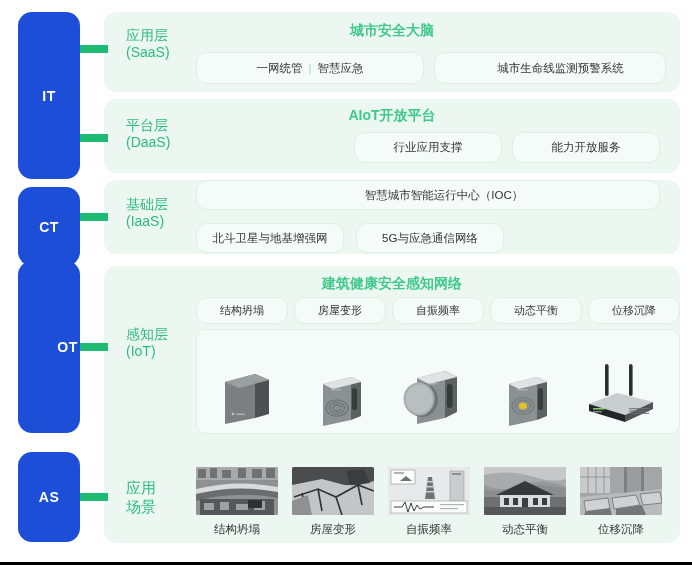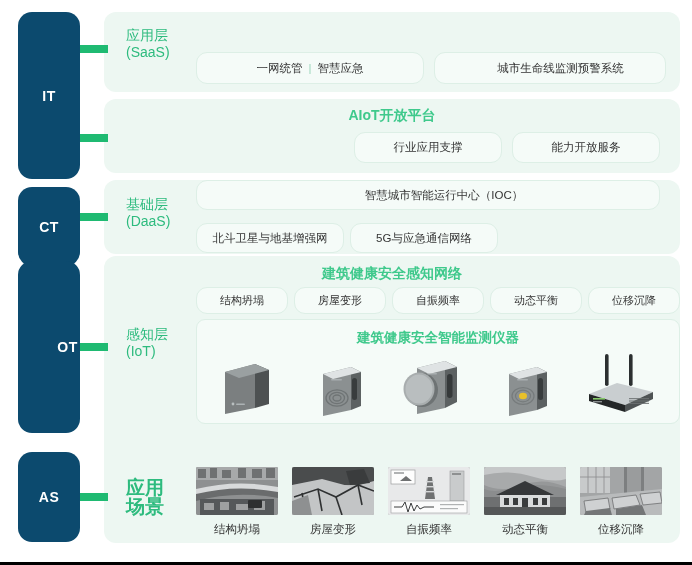"城市安全大脑" div.panel-title { html: none -> <div>城市安全大脑</div> }
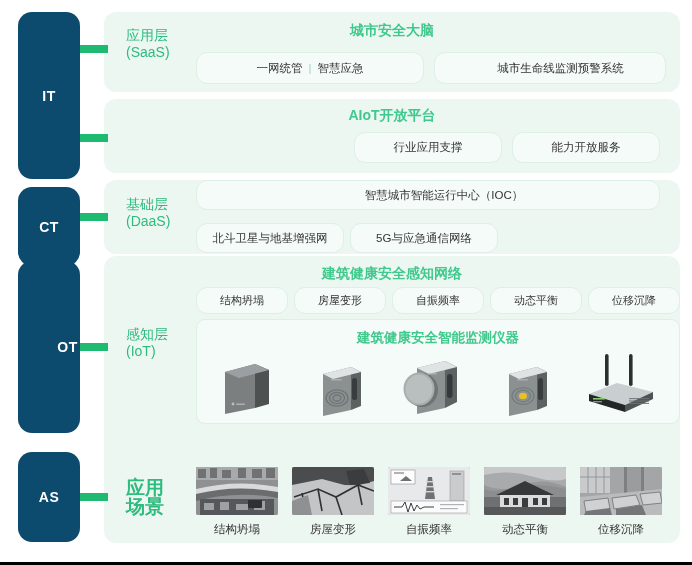"IT" .tier-badge { background: #0c4a6e -> #1d4ed8 }
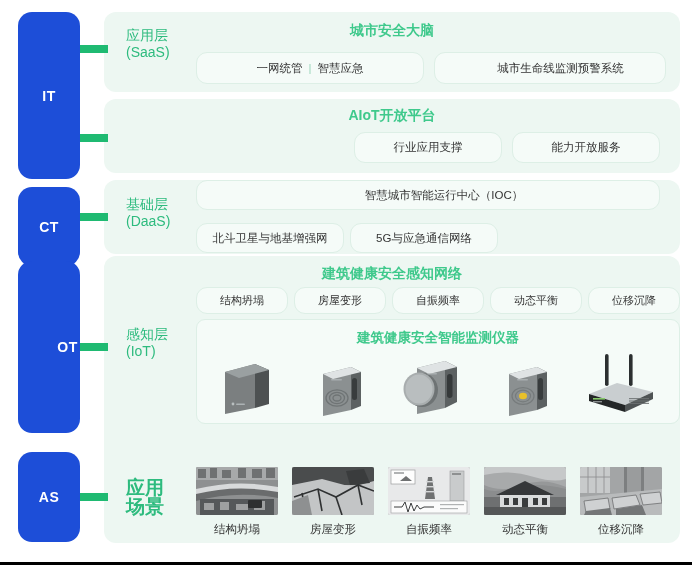"平台层" div.panel-label { html: none -> <div>平台层 (DaaS)</div> }
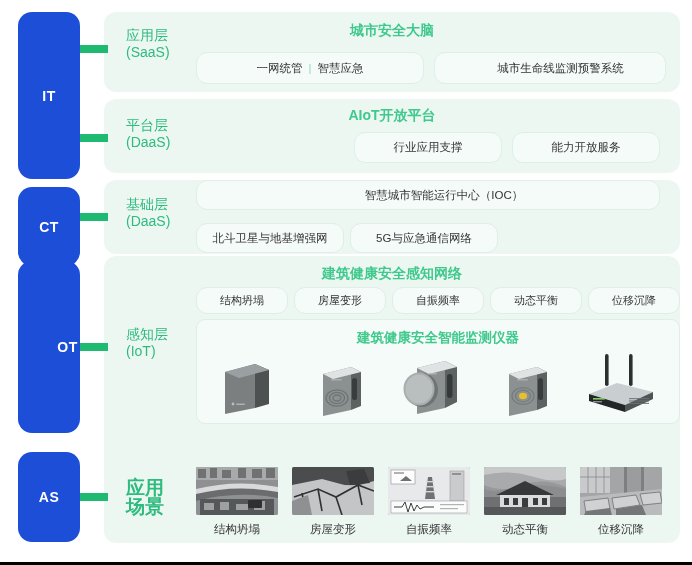"基础层" div.panel-label { text: DaaS -> IaaS }
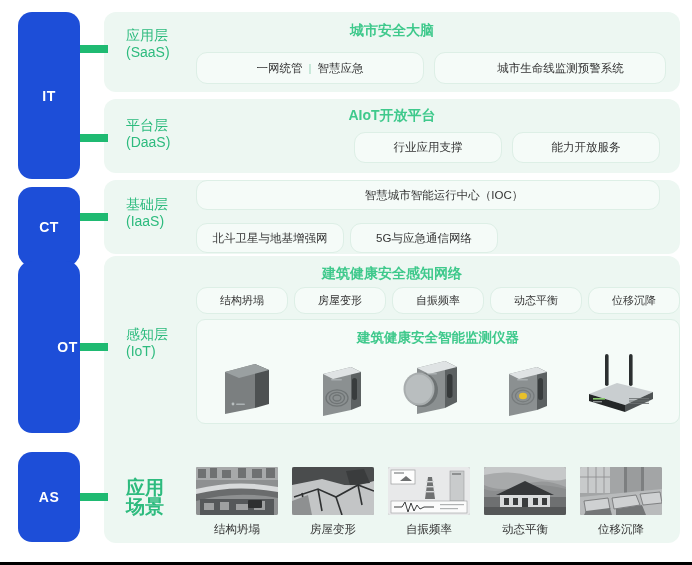"5G与应急通信网络" div.chip { left: 246px -> 252px }
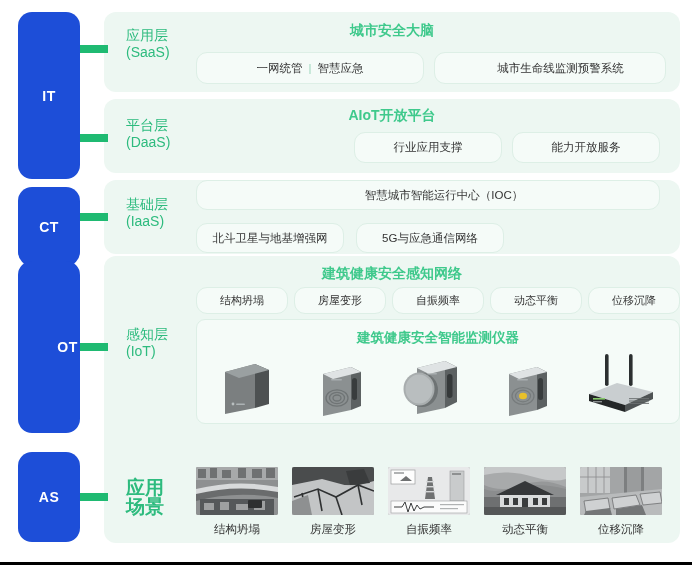"建筑健康安全感知网络" div.panel { top: 256px -> 266px }
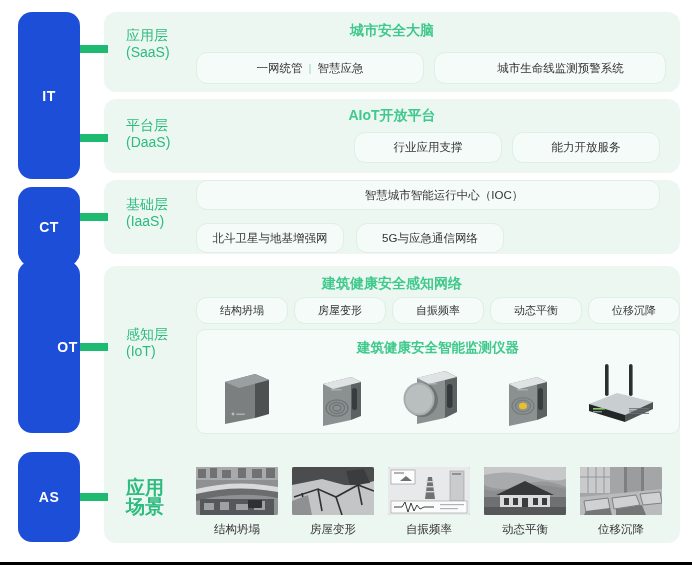"建筑健康安全智能监测仪器" div.instr-title { html: <div>建筑健康安全智能监测仪器</div> -> none }
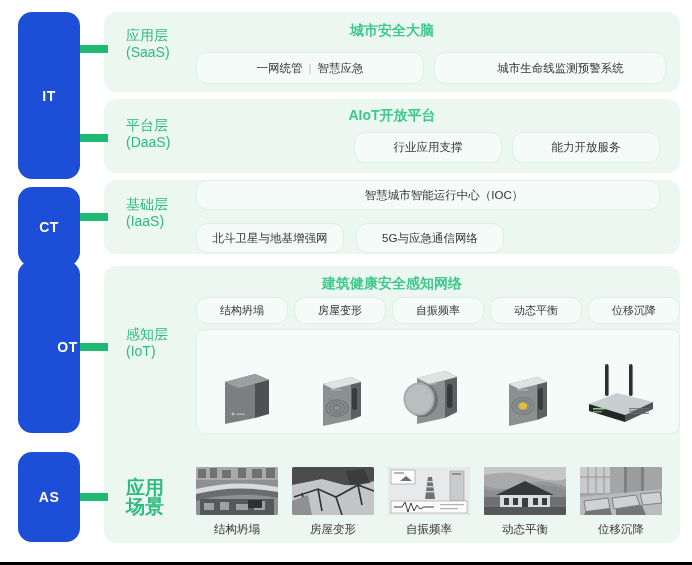"应用" div.panel-label { font-size: 19px -> 15px; font-weight: bold -> none }
